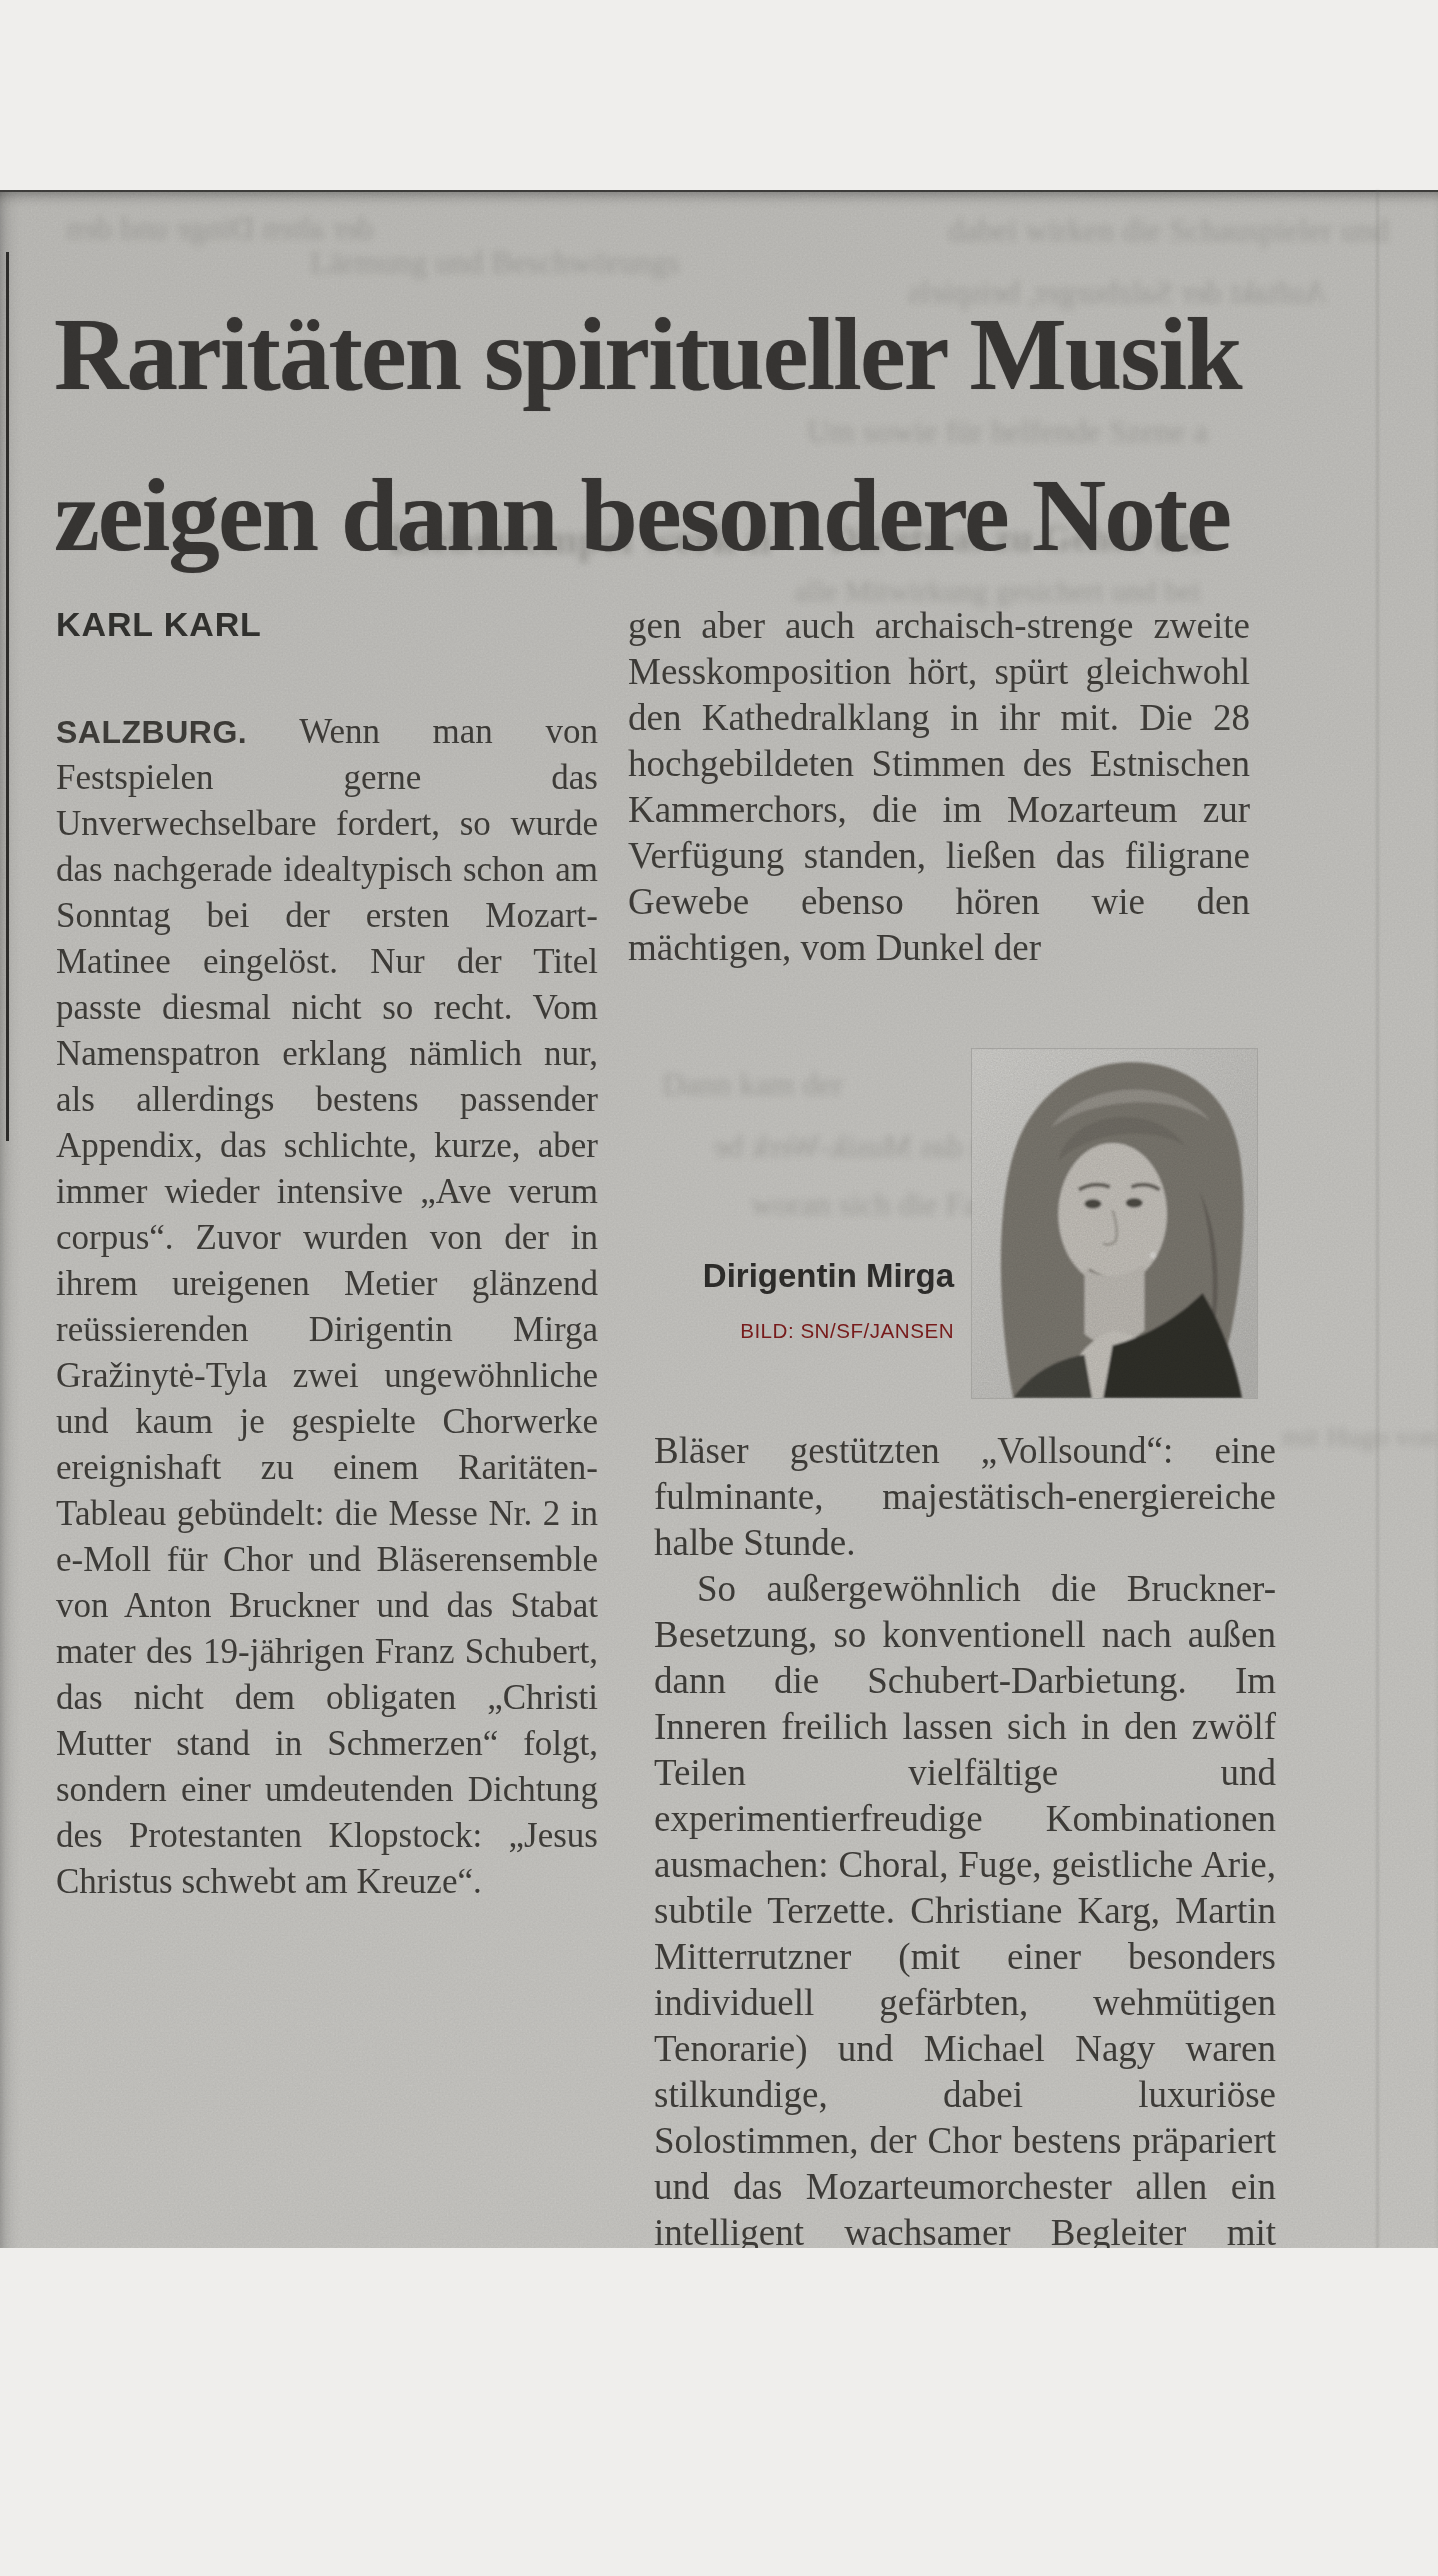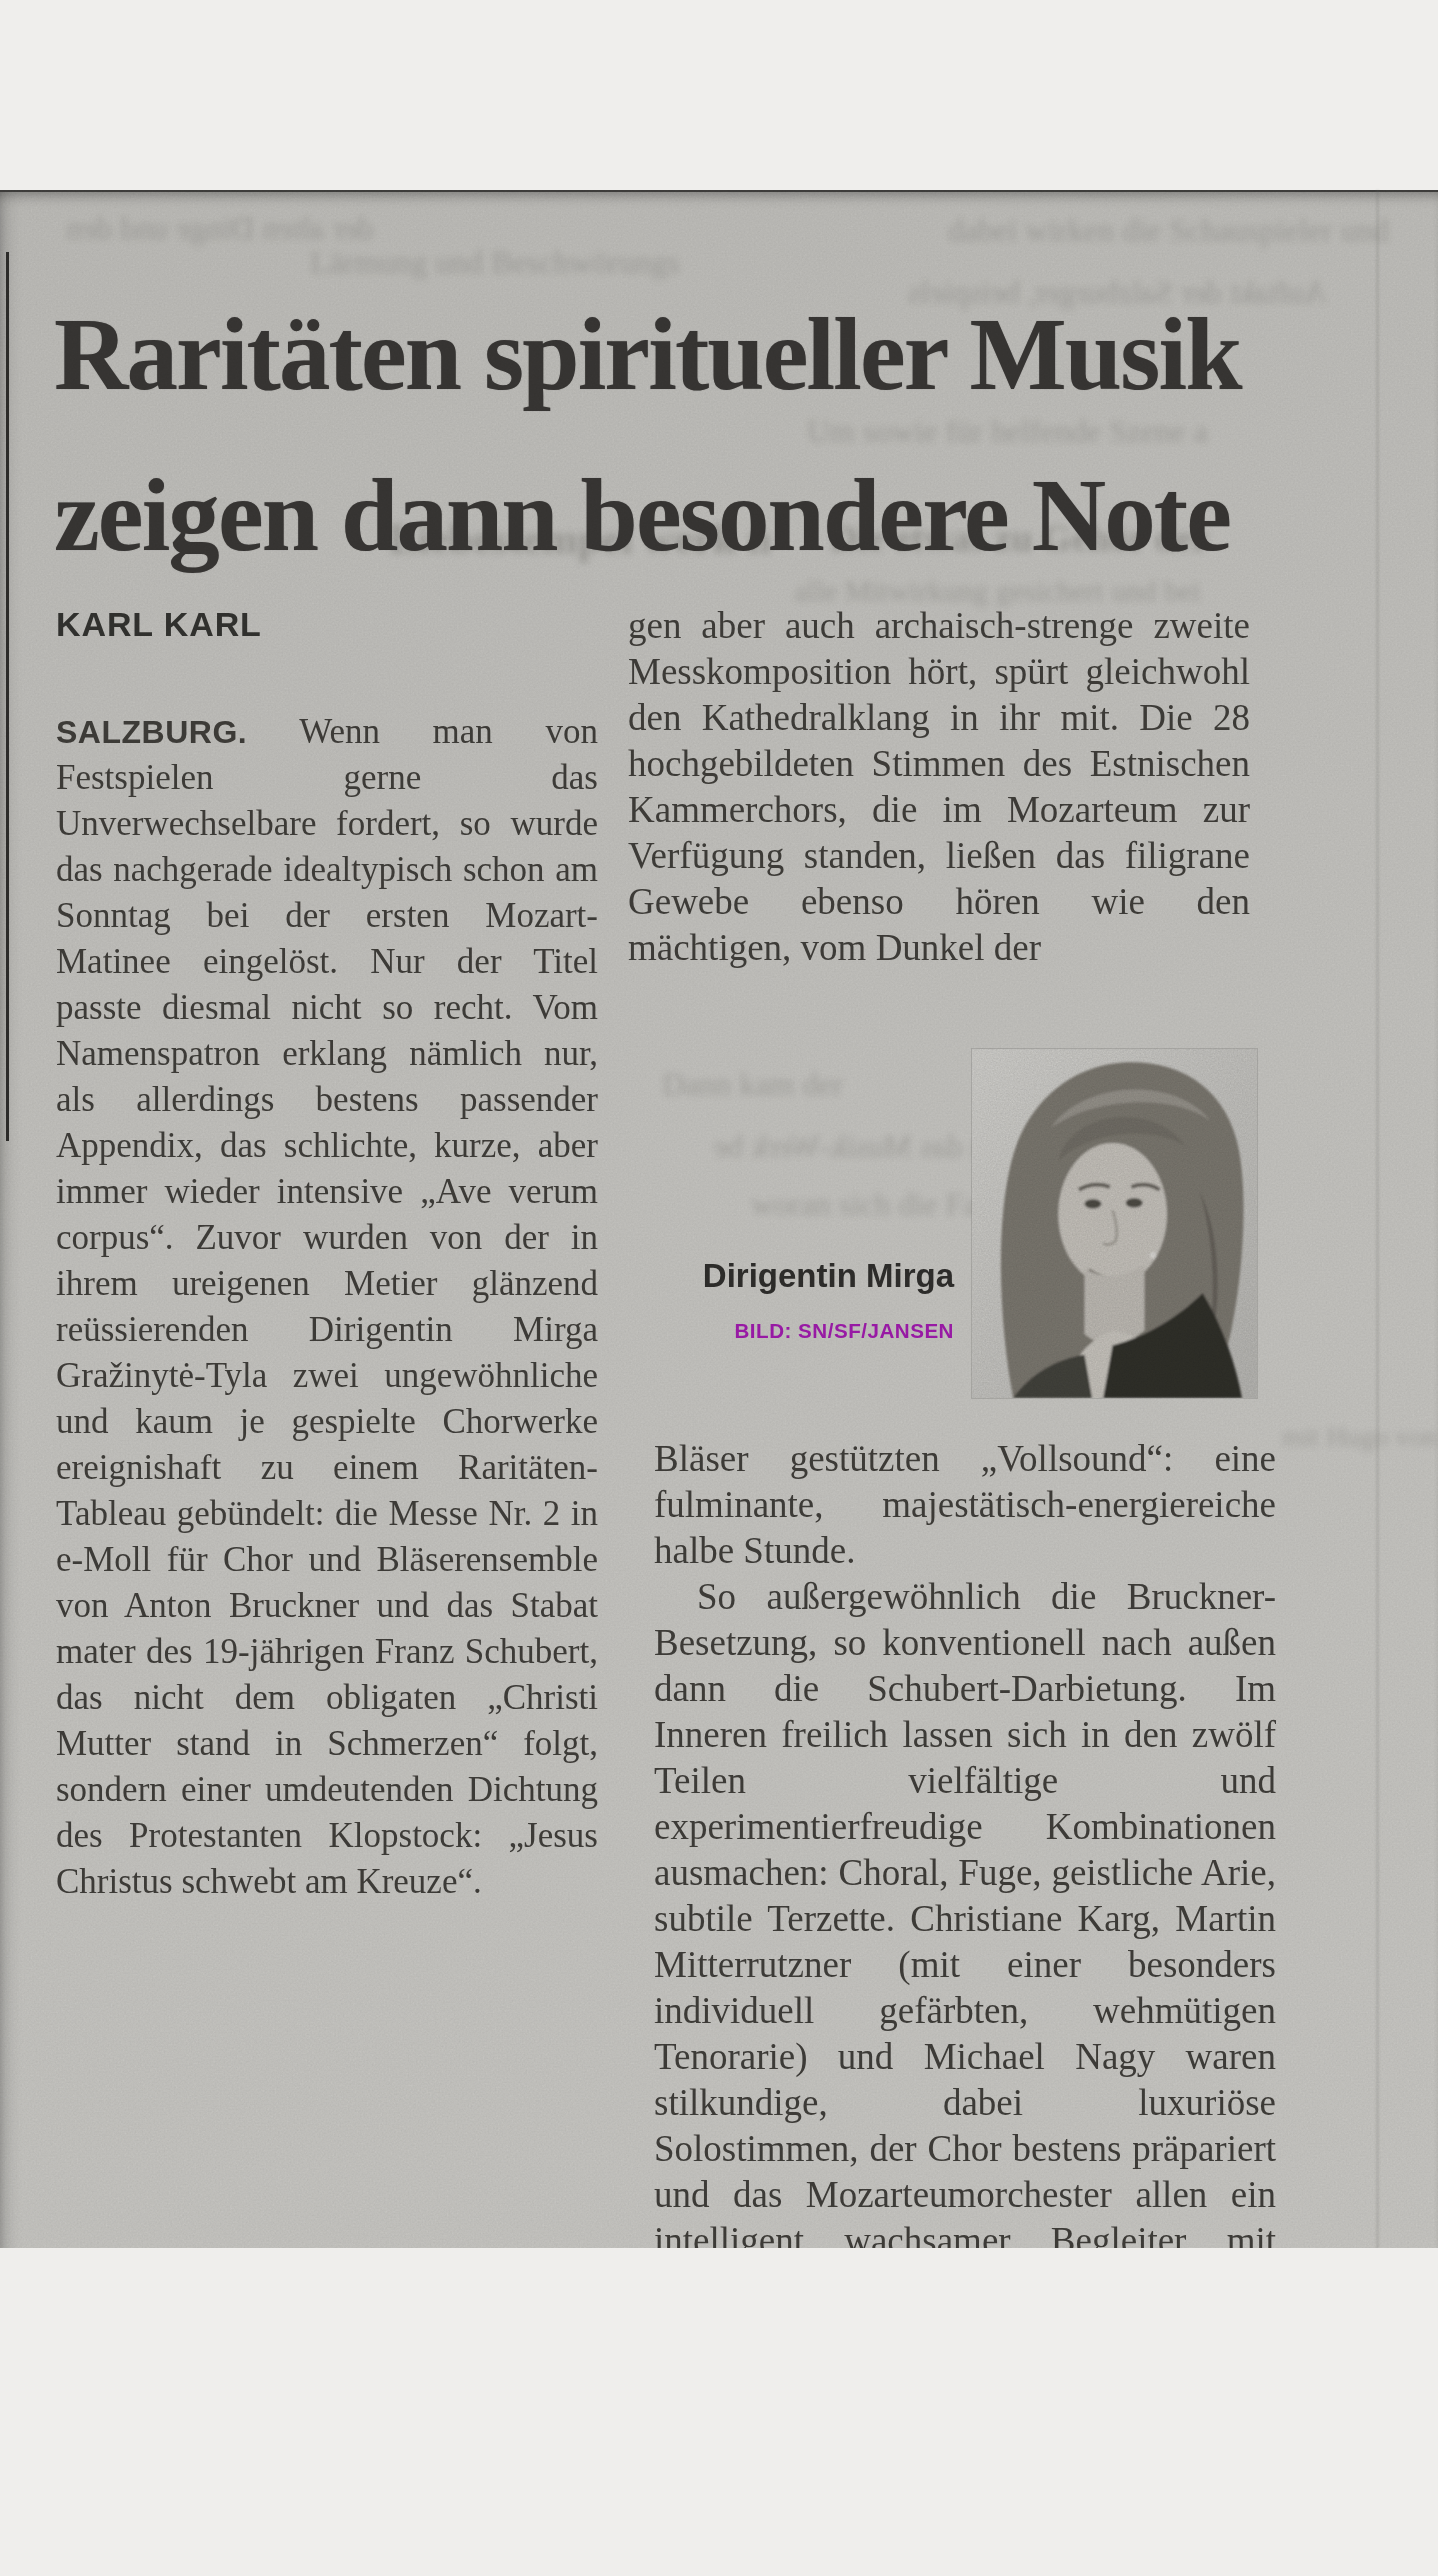"BILD: SN/SF/JANSEN" .credit { color: #a21caf -> #7f1d1d; font-weight: 700 -> 400 }
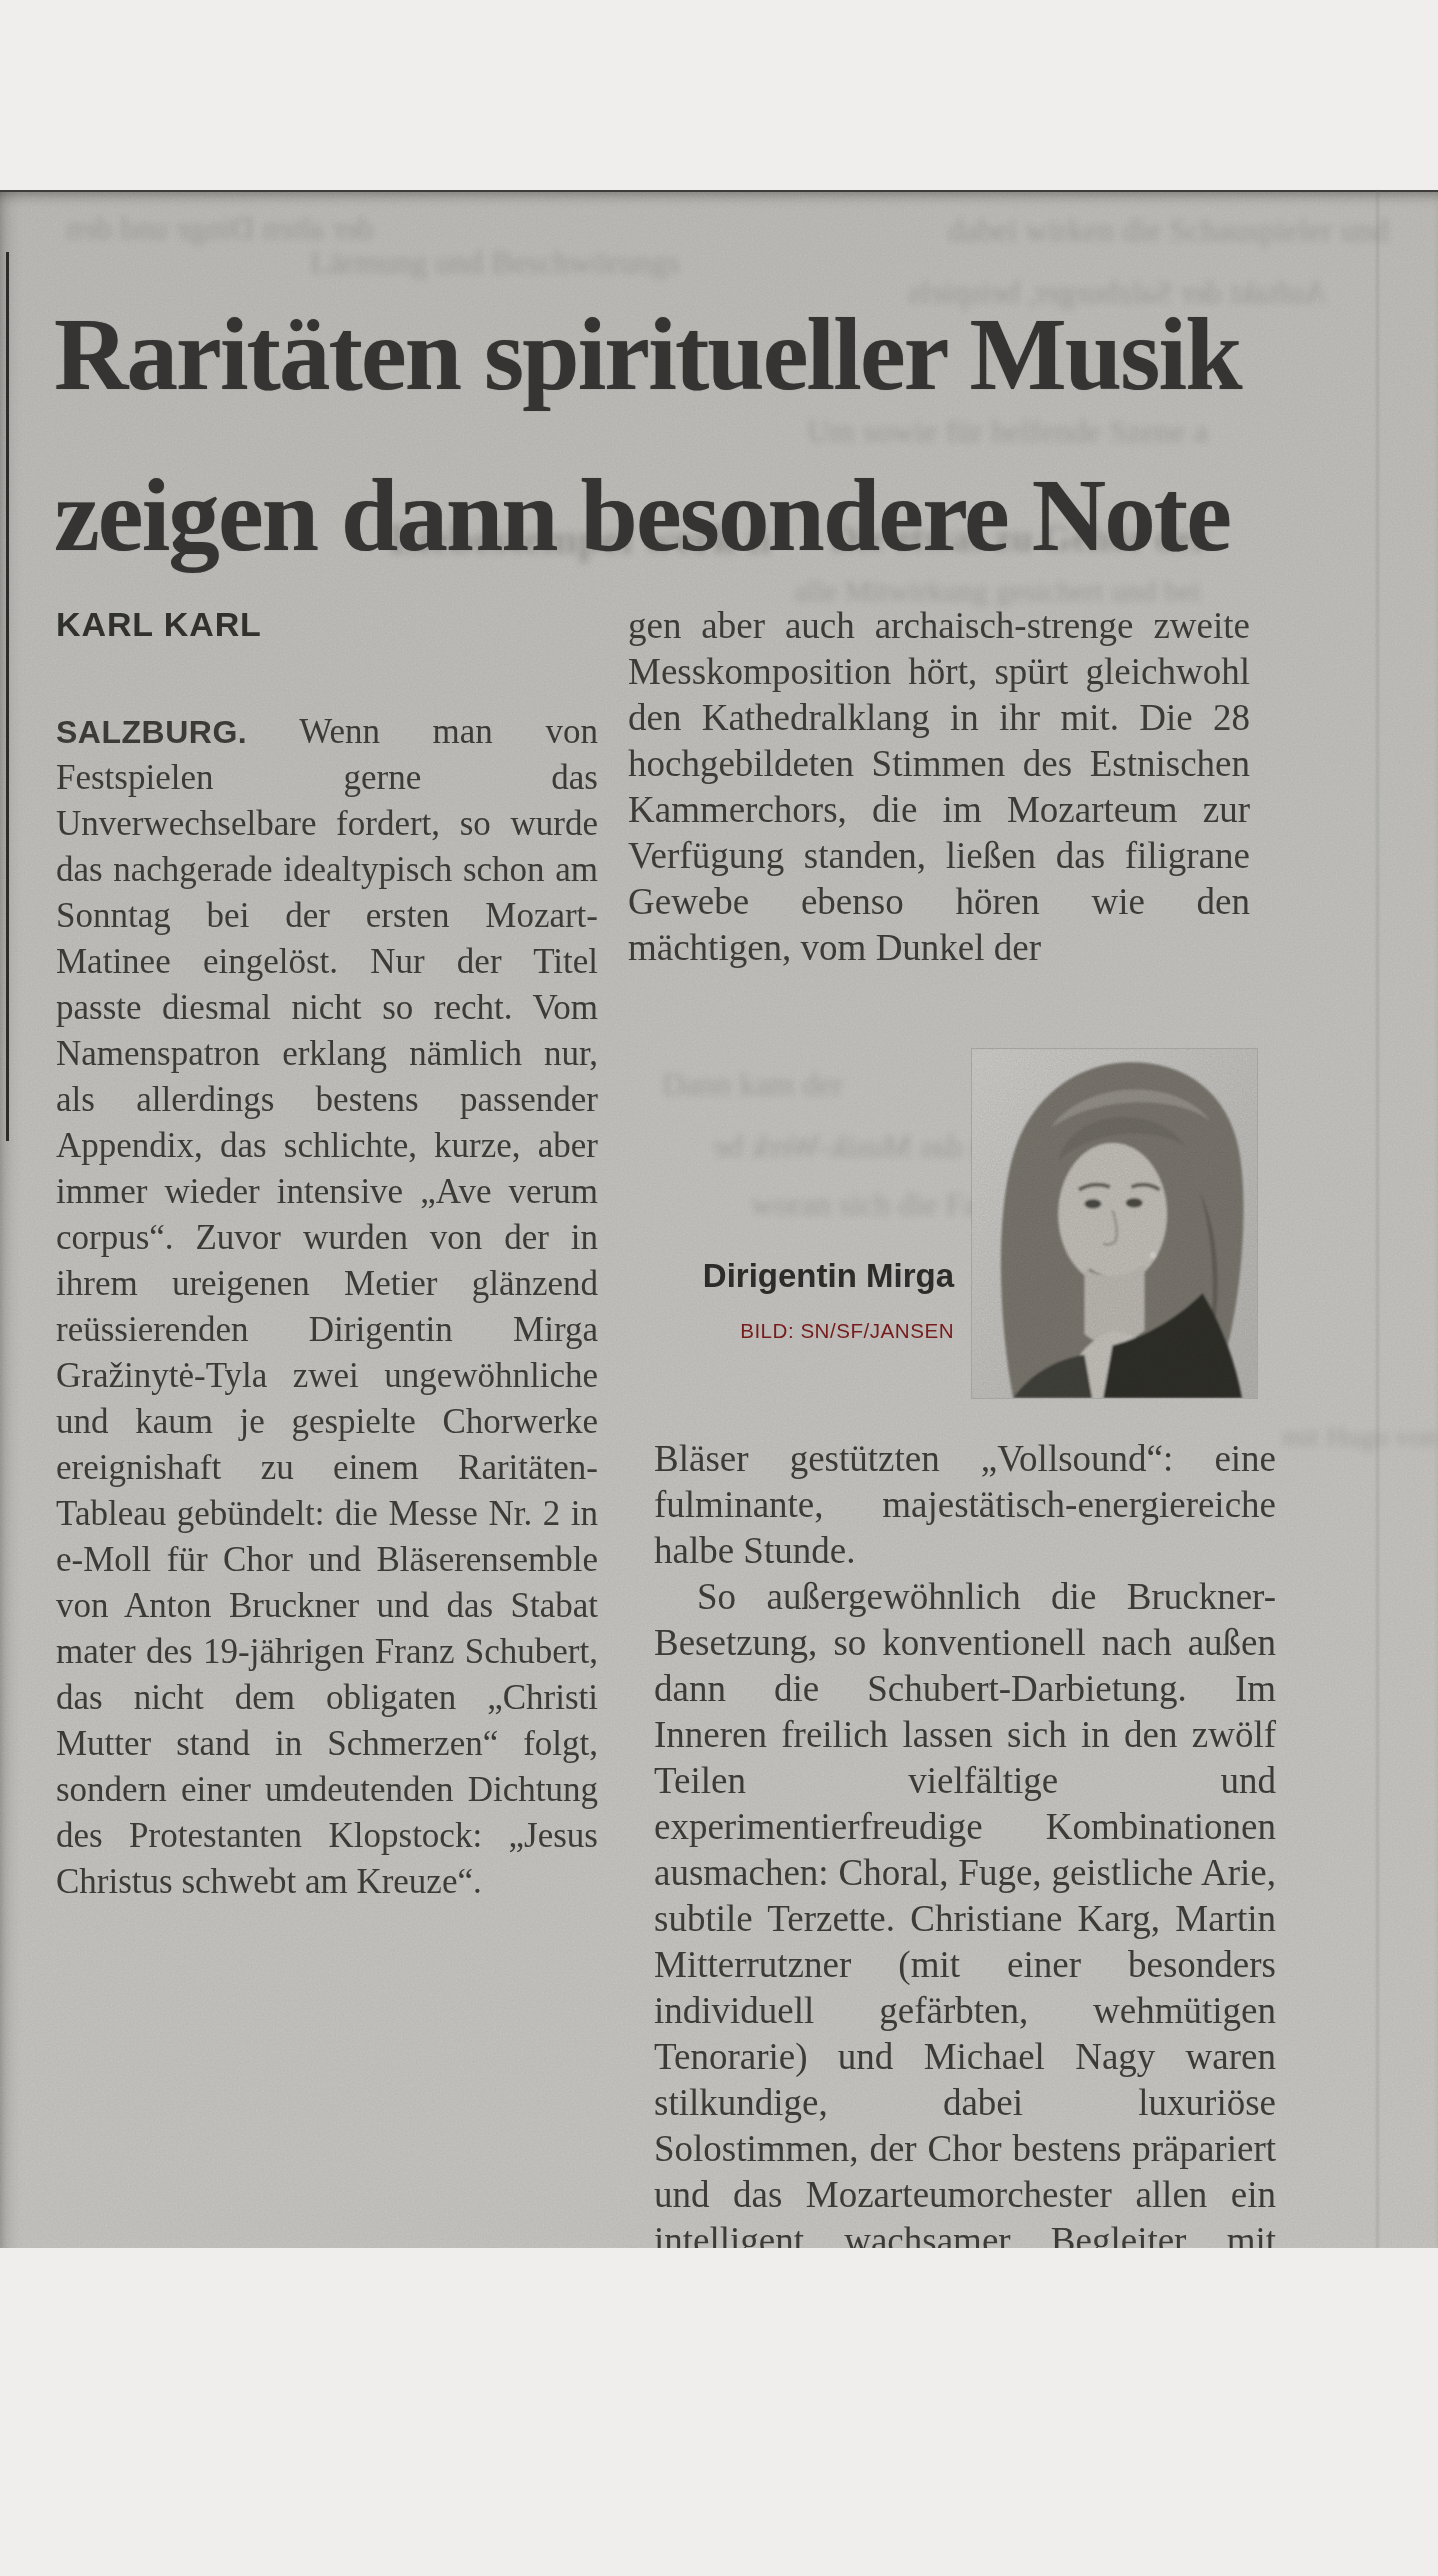"Bläser gestützten „Vollsound“: eine" .col-right-2 { margin-top: 8px -> none }
